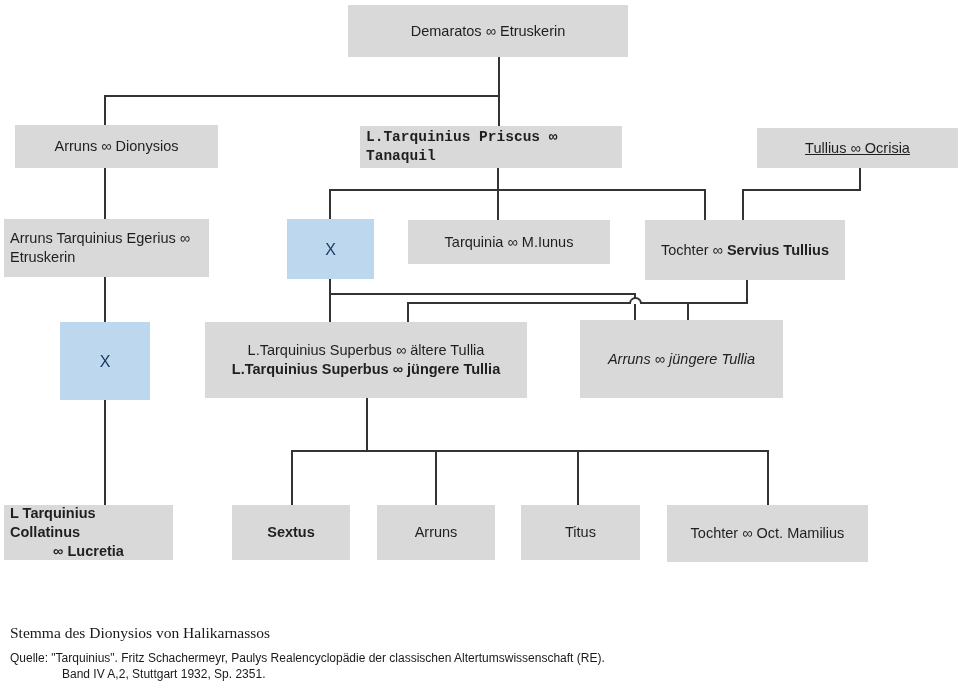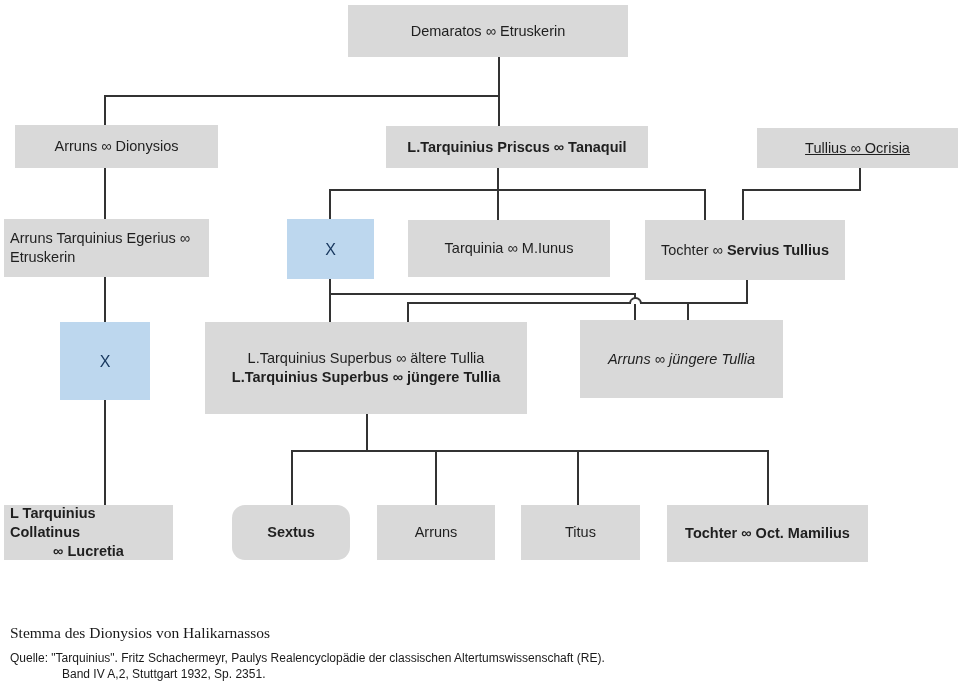"L.Tarquinius Priscus ∞ Tanaquil" div.node { font-family: none -> Liberation Mono, monospace; left: 386px -> 360px }
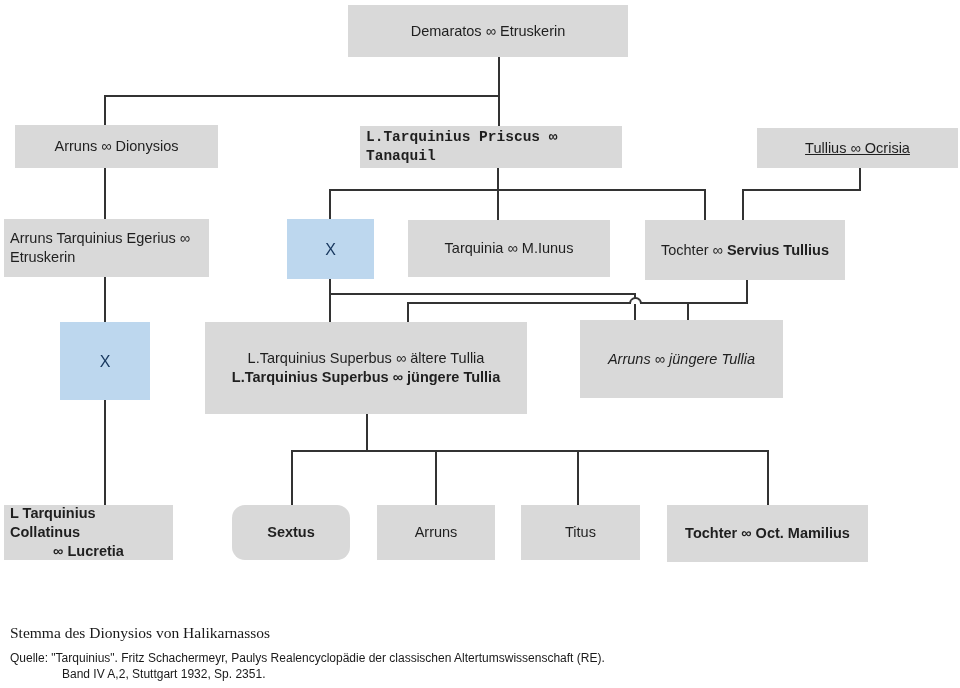"Tarquinia ∞ M.Iunus" div.node { height: 57px -> 44px }
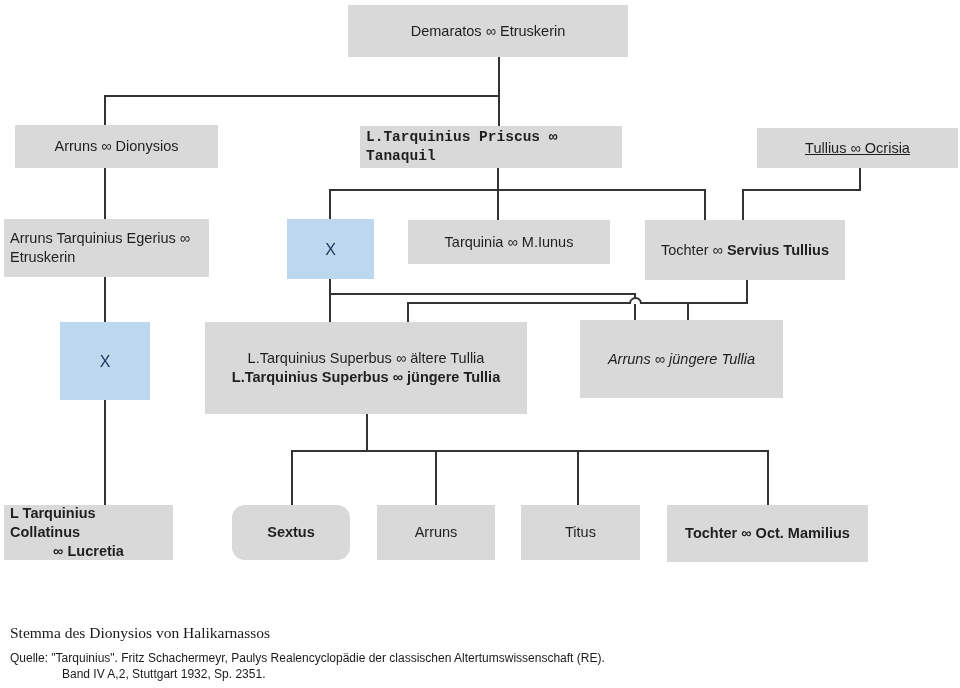"L.Tarquinius Superbus ∞ ältere Tullia" div.node { height: 92px -> 76px }
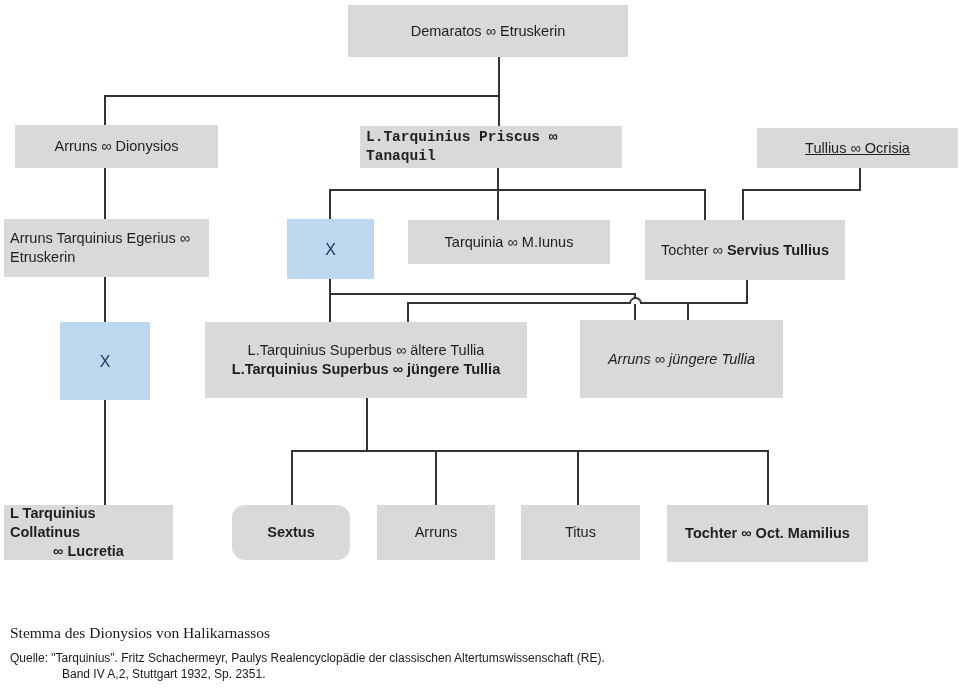"Sextus" div.node { border-radius: 13px -> none }
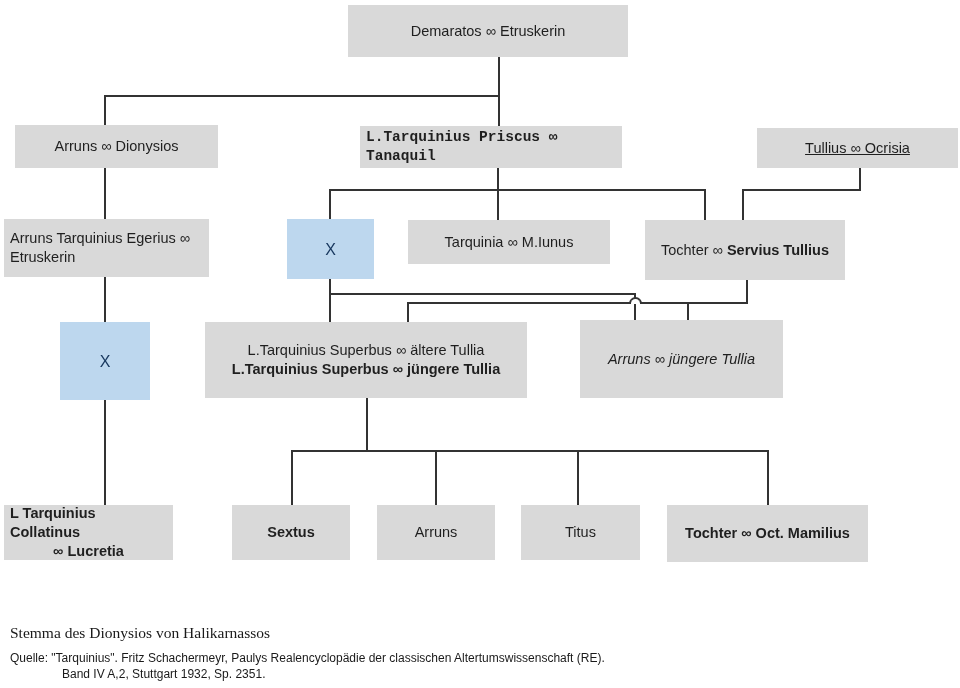"Tochter ∞ Oct. Mamilius" div.node { font-weight: bold -> none }
